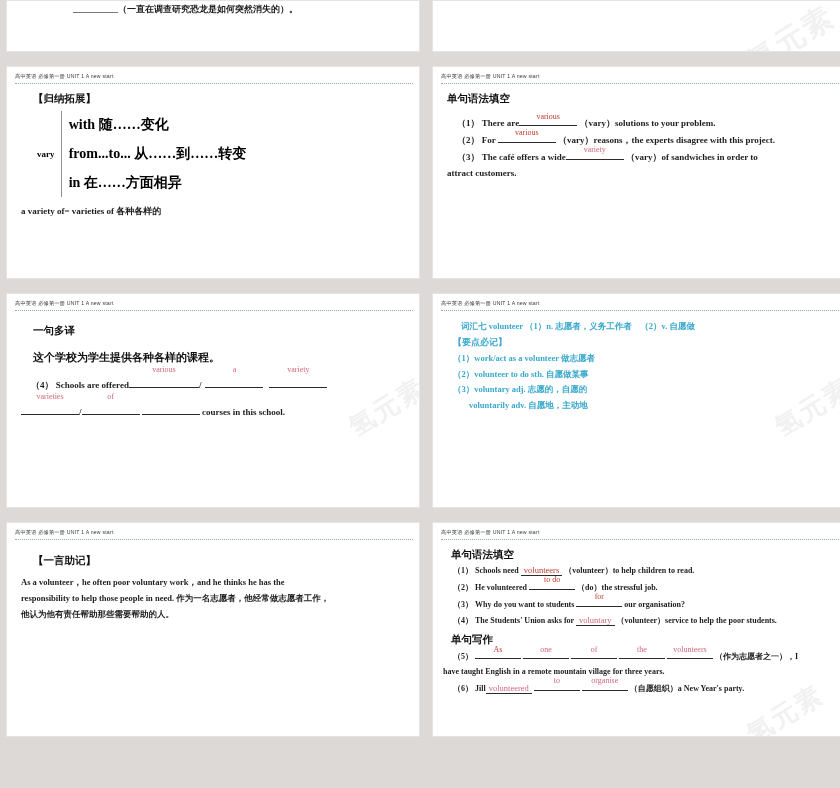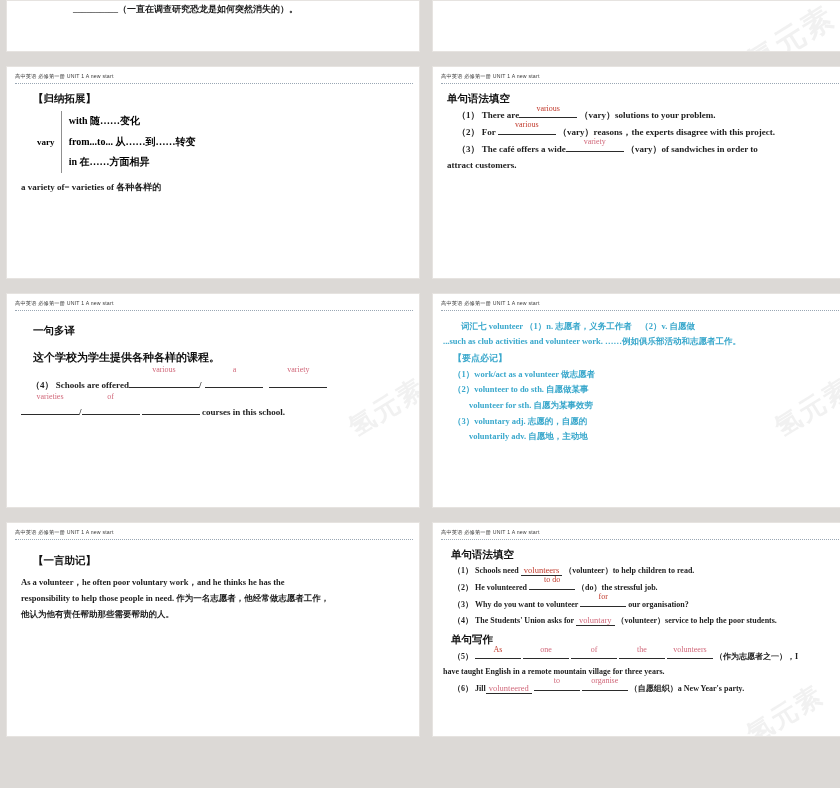"with 随……变化" .vary-rows div { font-size: 10px -> 14px }
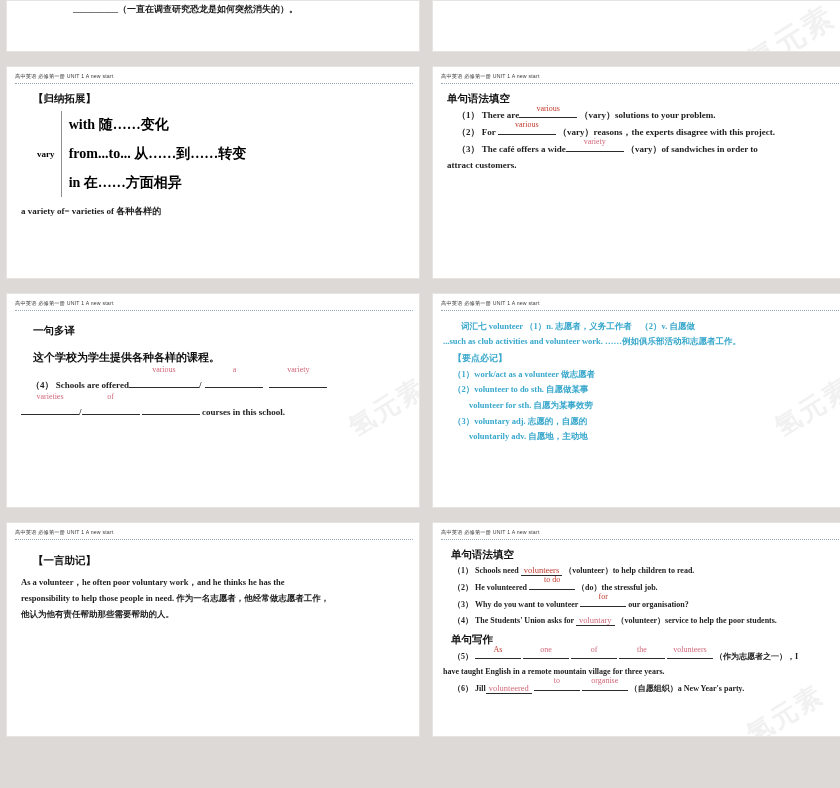"（1） There are" div.t { margin-top: 0 -> 8px }
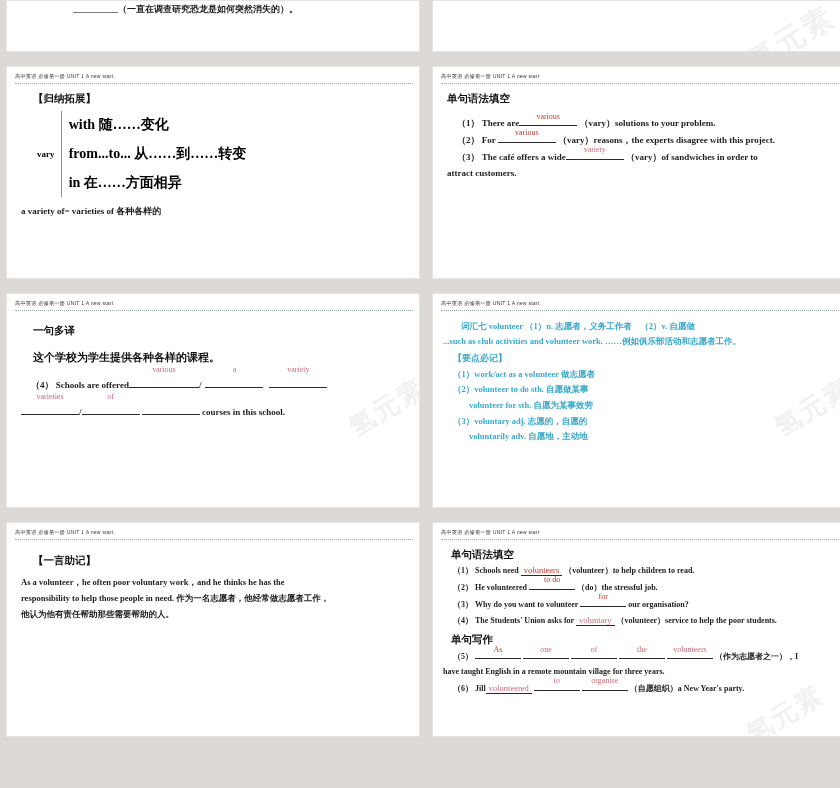"...such as club activities and" div.t { html: <div>...such as club activities and volunteer work. ……例如俱乐部活动和志愿者工作。</div> -> none }
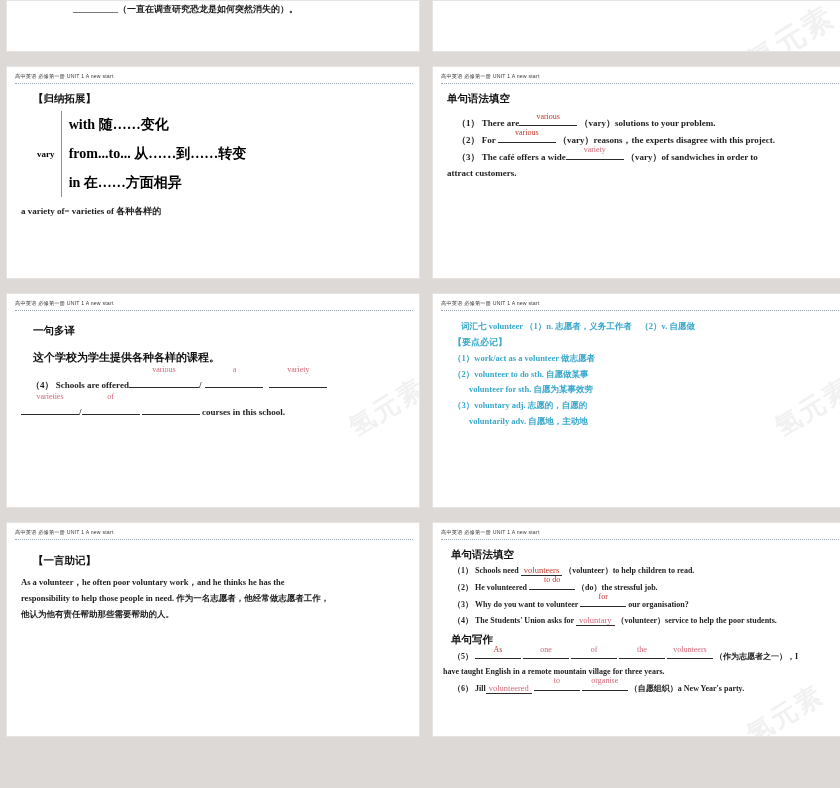"volunteer for sth. 自愿为某事效劳" div.t { html: <div>volunteer for sth. 自愿为某事效劳</div> -> none }
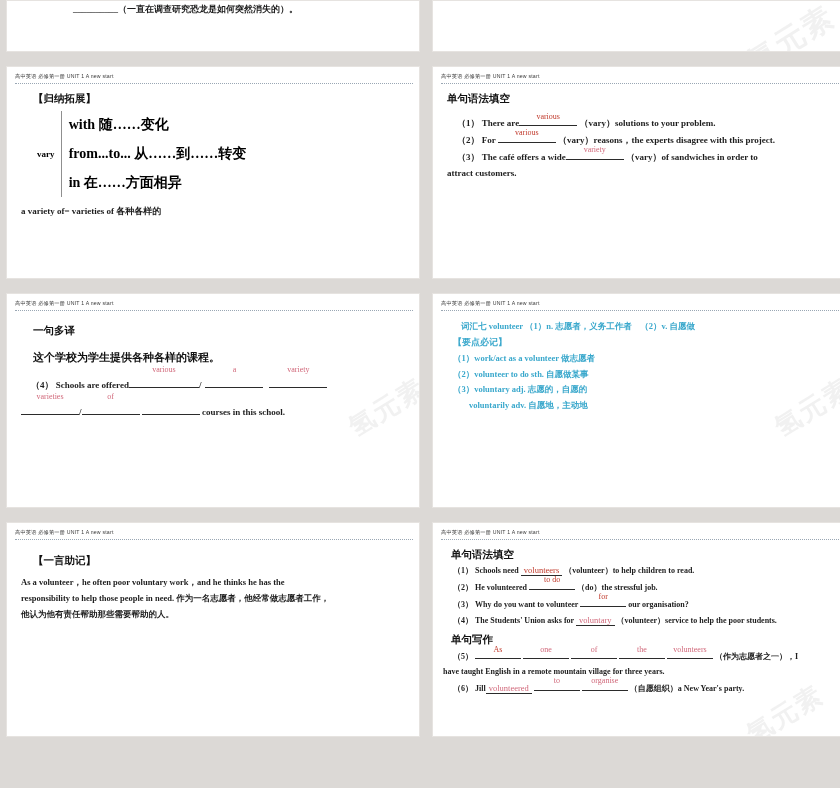"Why do you want to" span { text: volunteer -> students }
